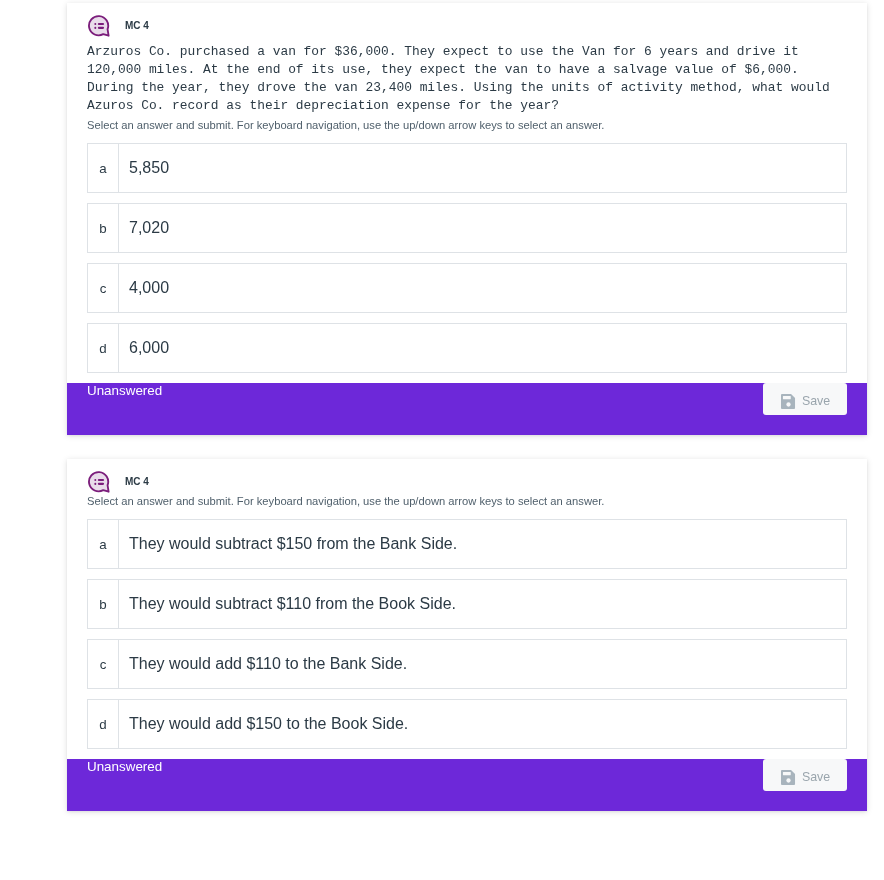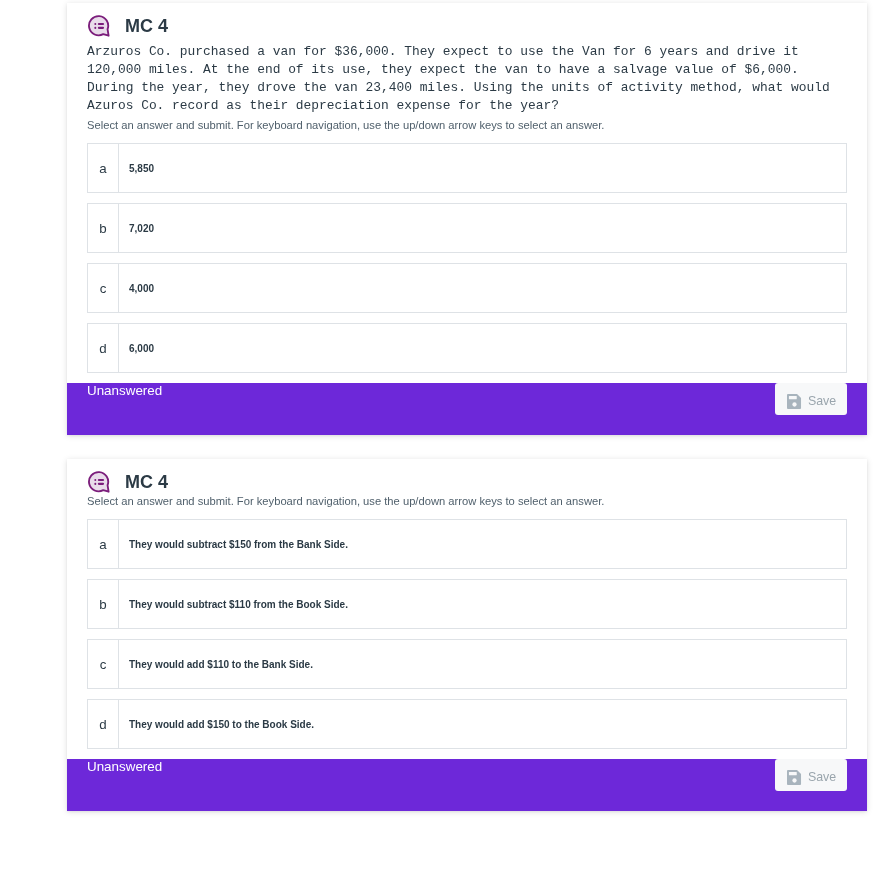"MC 4" .qlabel { font-size: 18px -> 10px }
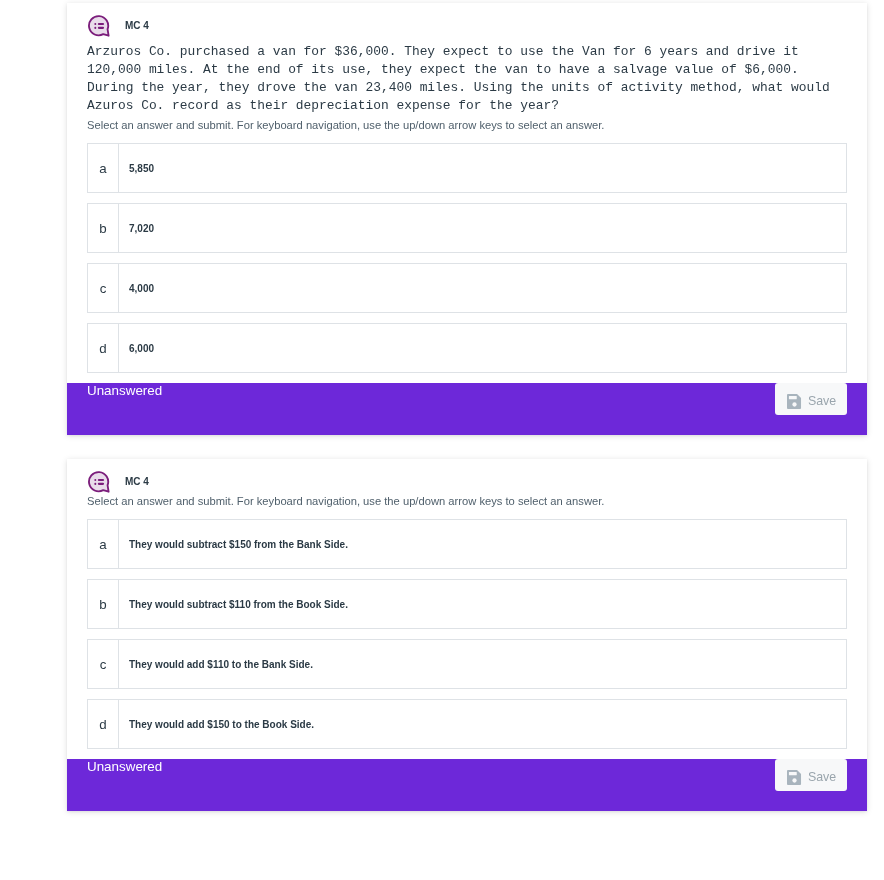"5,850" .obody { font-size: 10px -> 16px; font-weight: bold -> none }
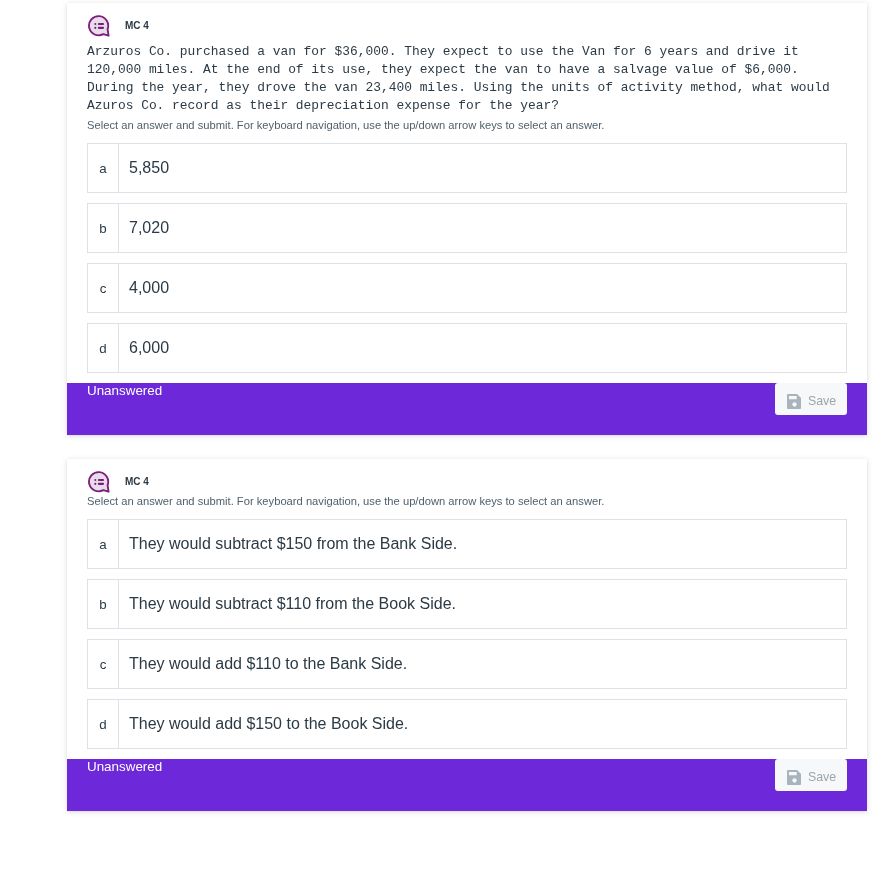"Save" .savebtn { width: 72px -> 84px }
